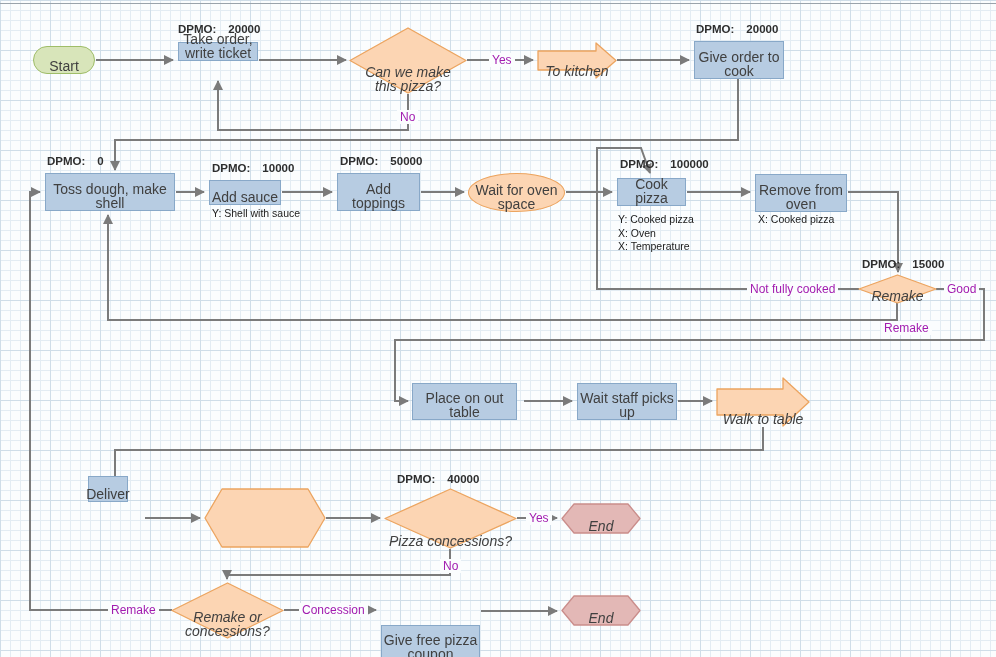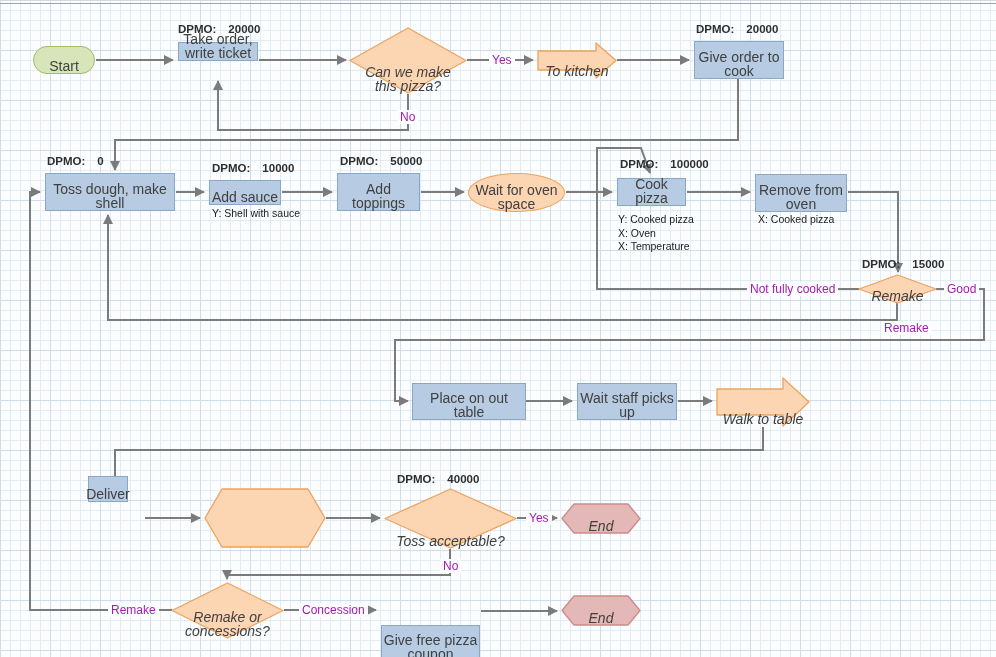"Place on out table" div.node { width: 114px -> 105px }
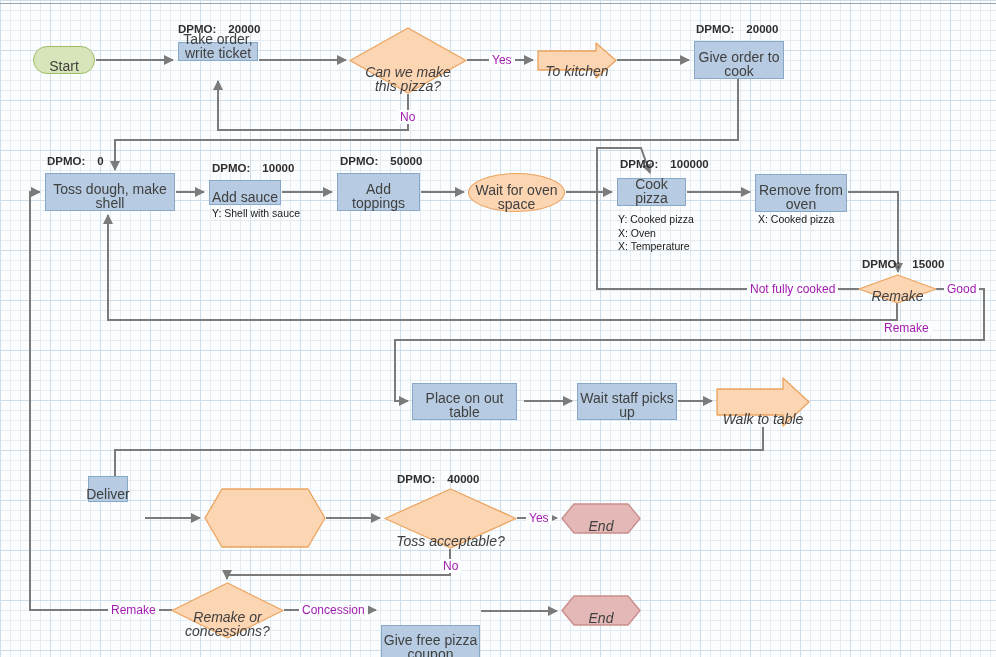"Toss acceptable?" span.node-label { text: Toss acceptable -> Pizza concessions }
